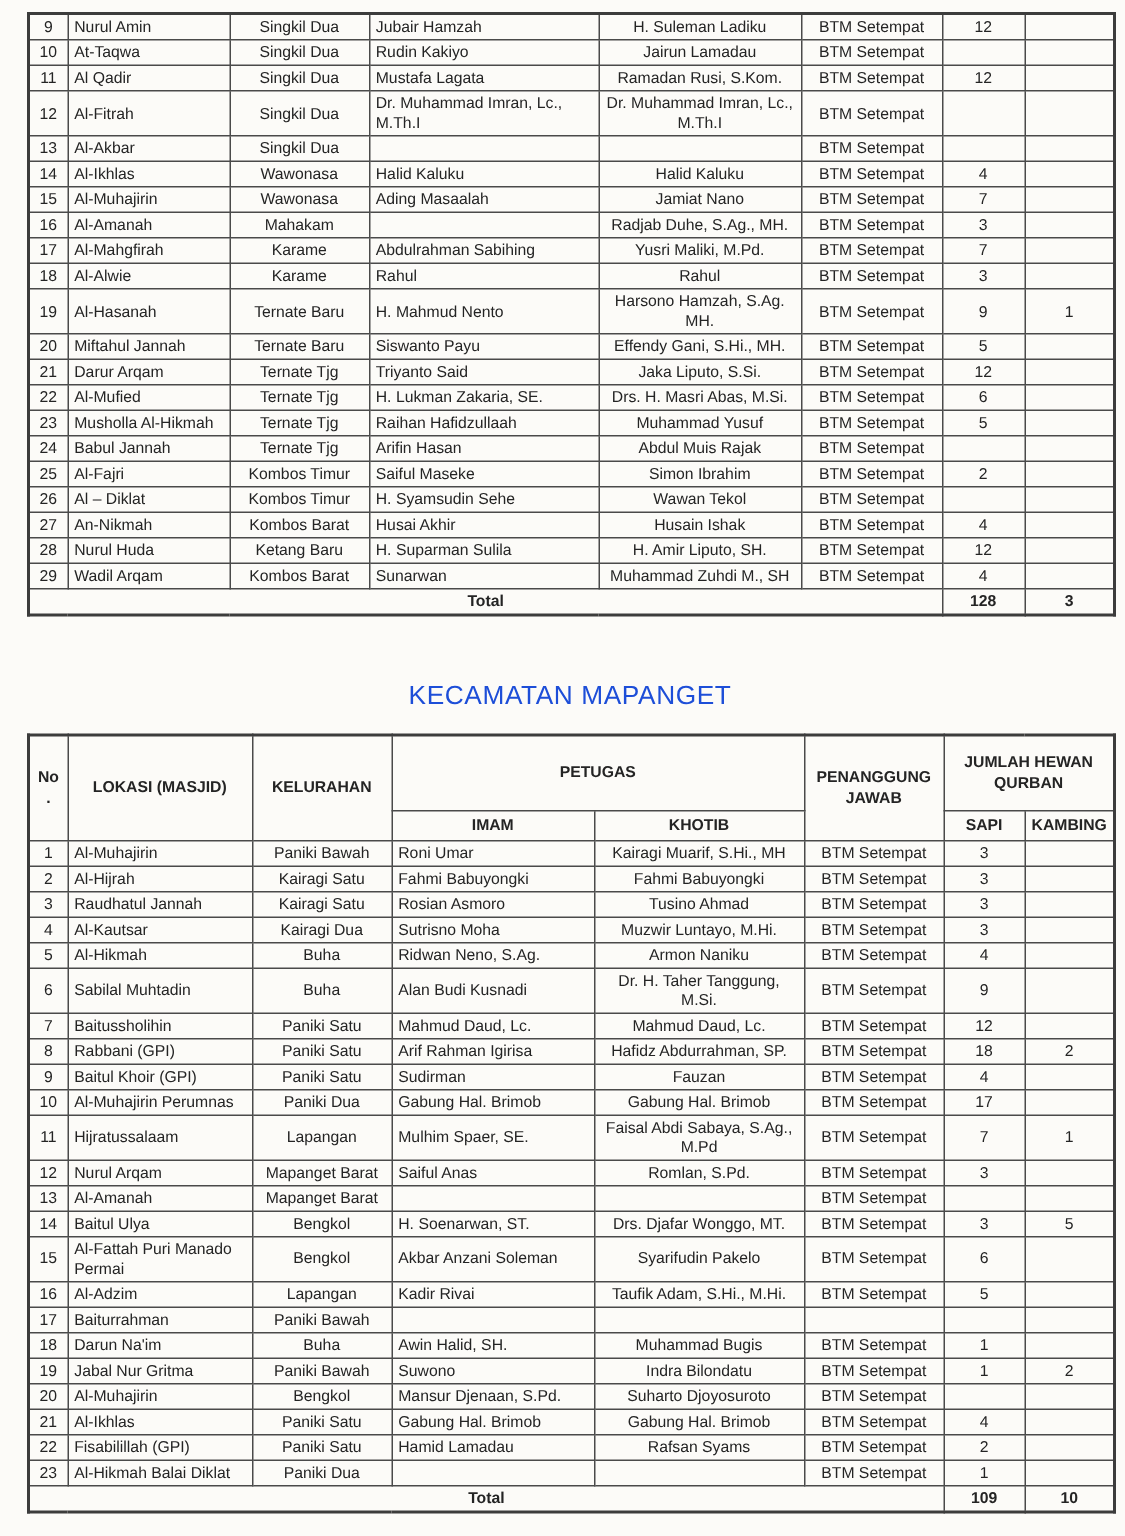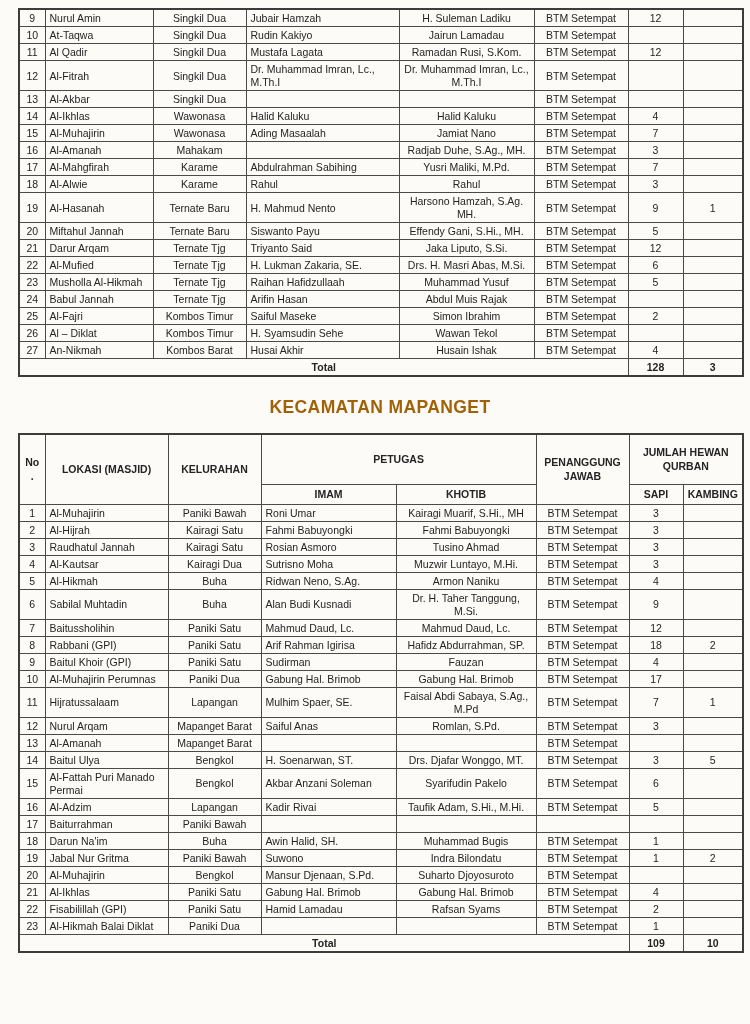"28" tr { html: none -> <tr> <td>28</td> <td>Nurul Huda</td> <td>Ketang Baru</td> <td>H. Suparman Sulila</td> <td>H. Amir Liputo, SH.</td> <td>BTM Setempat</td> <td>12</td> <td></td> </tr> }
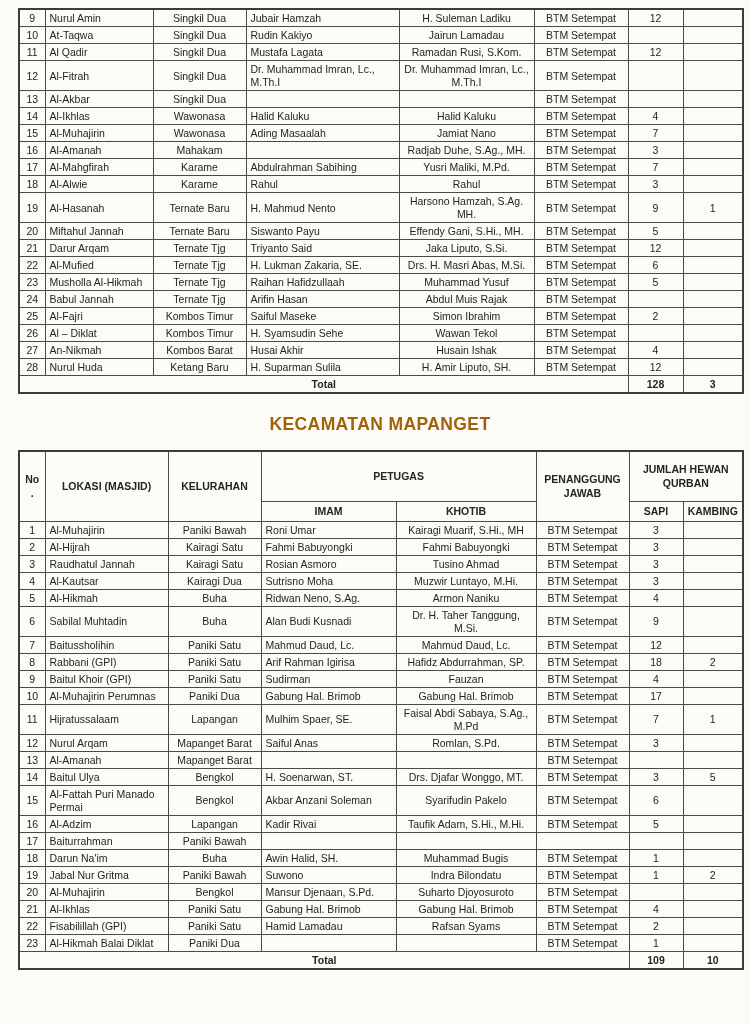"29" tr { html: none -> <tr> <td>29</td> <td>Wadil Arqam</td> <td>Kombos Barat</td> <td>Sunarwan</td> <td>Muhammad Zuhdi M., SH</td> <td>BTM Setempat</td> <td>4</td> <td></td> </tr> }
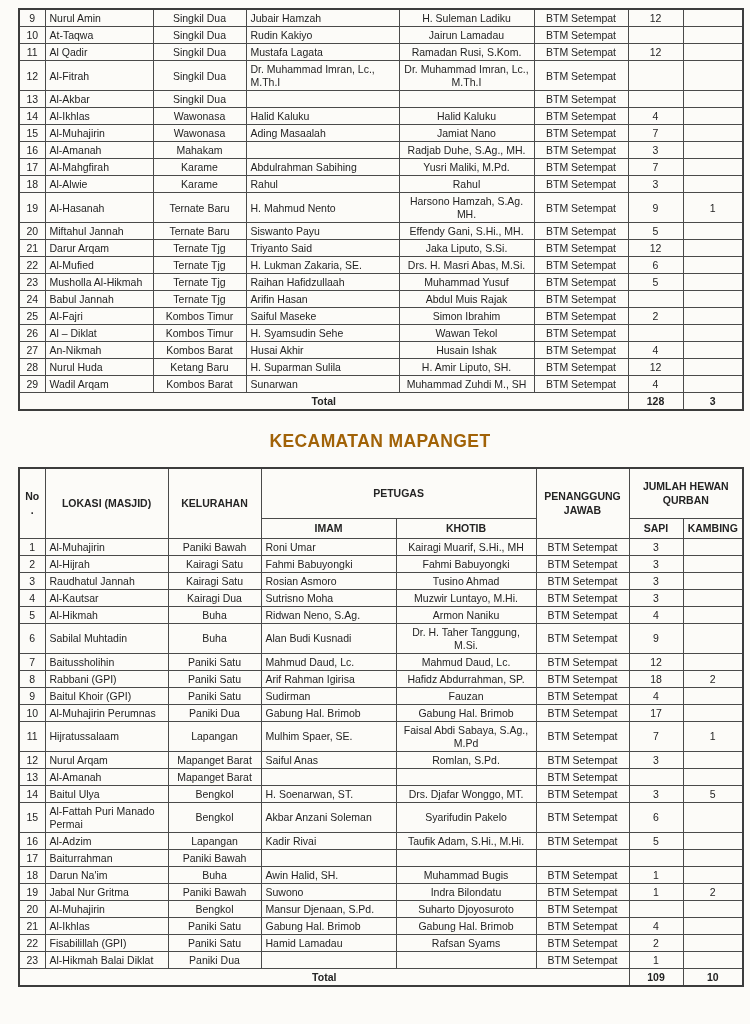"KECAMATAN MAPANGET" .section-heading { color: #a16207 -> #1d4ed8; font-weight: bold -> normal; margin: 20px 0 15px 0 -> 42px 0 15px 0 }
